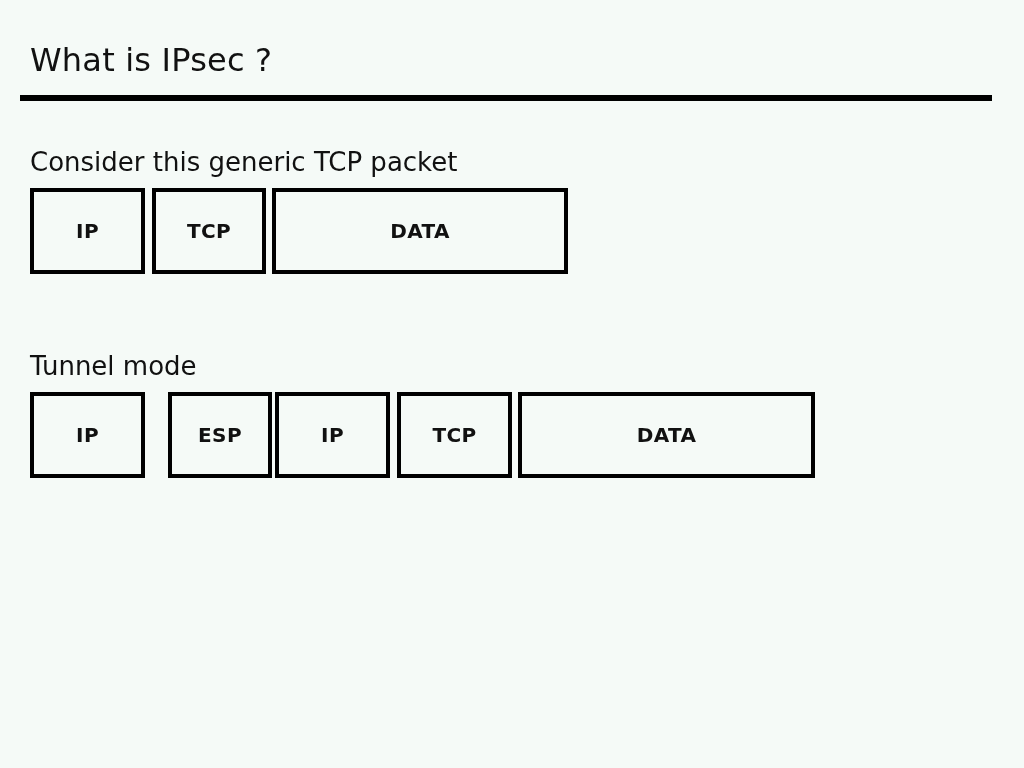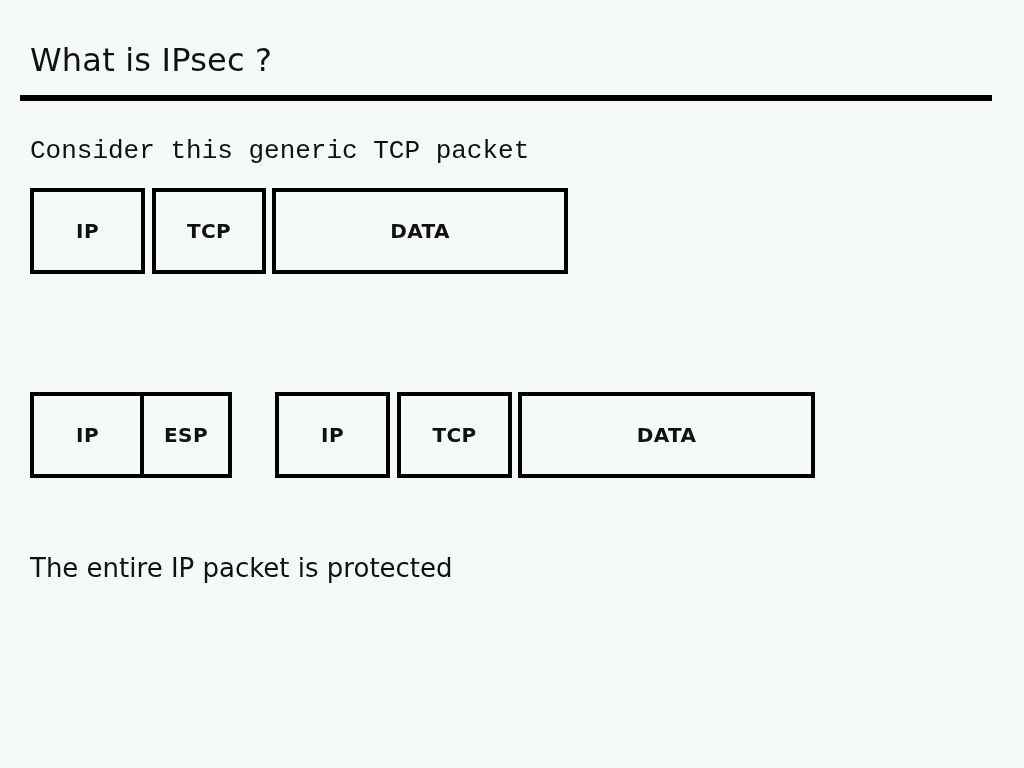"Consider this generic TCP packet" .label-generic { font-family: Liberation Mono, monospace -> none; top: 135px -> 146px }
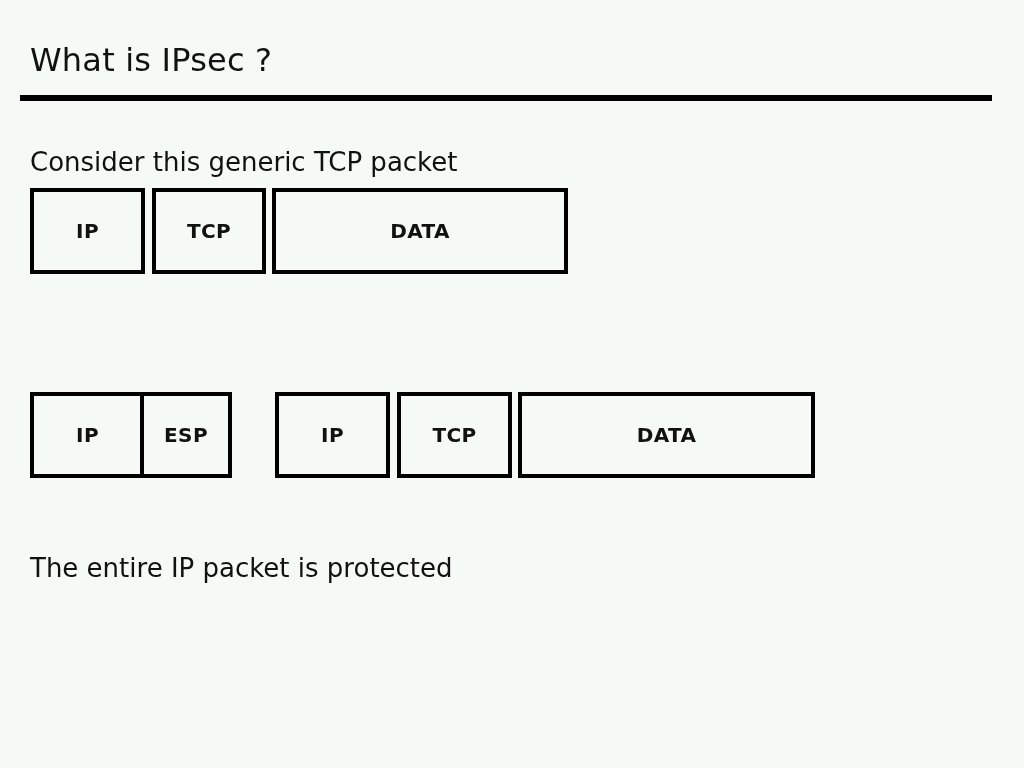"Tunnel mode" div.section-label { html: none -> <div>Tunnel mode</div> }
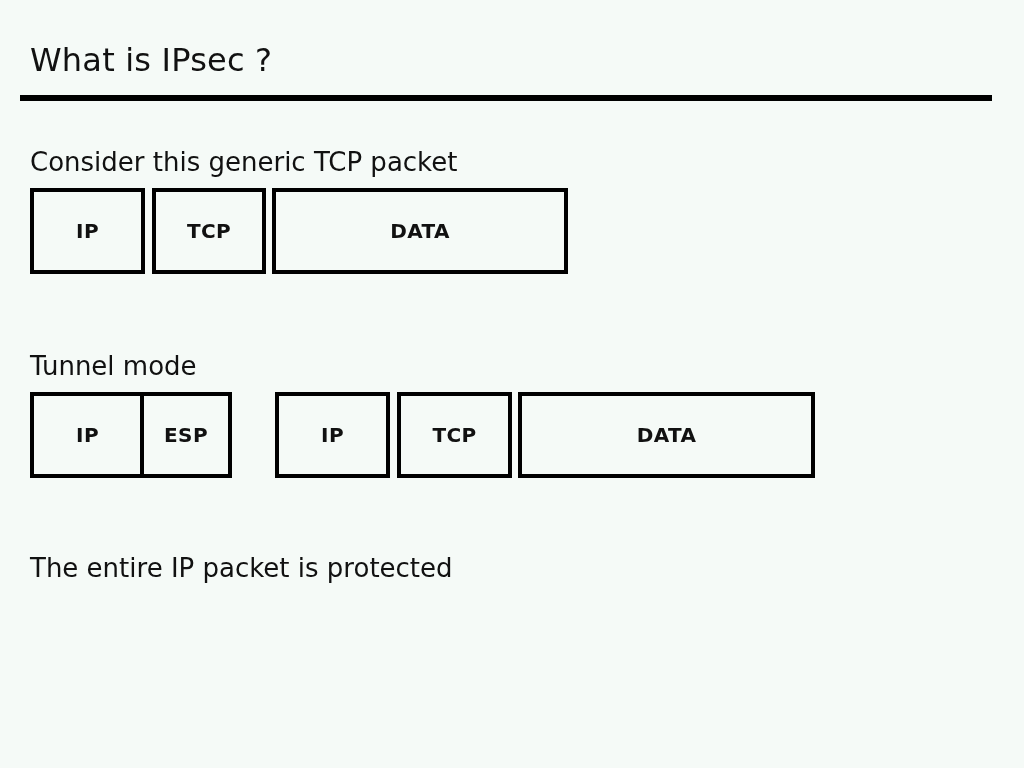"ESP" div.packet-field { left: 140px -> 168px; width: 92px -> 104px }
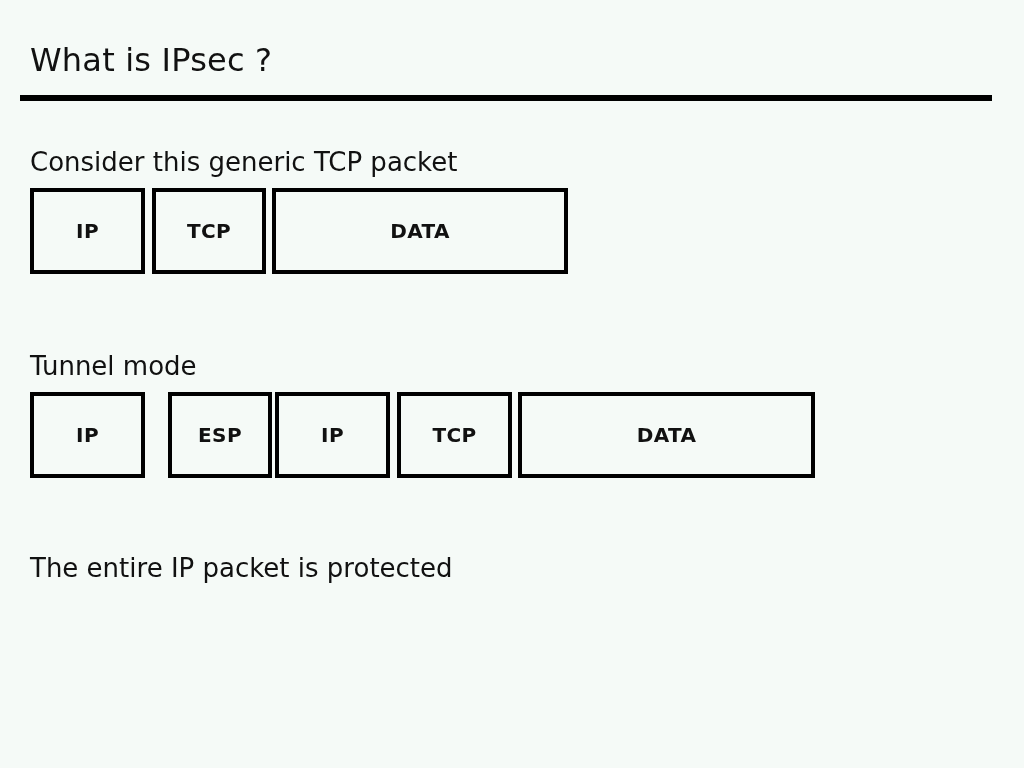"The entire IP packet is" div.section-label { html: <div>The entire IP packet is protected</div> -> none }
